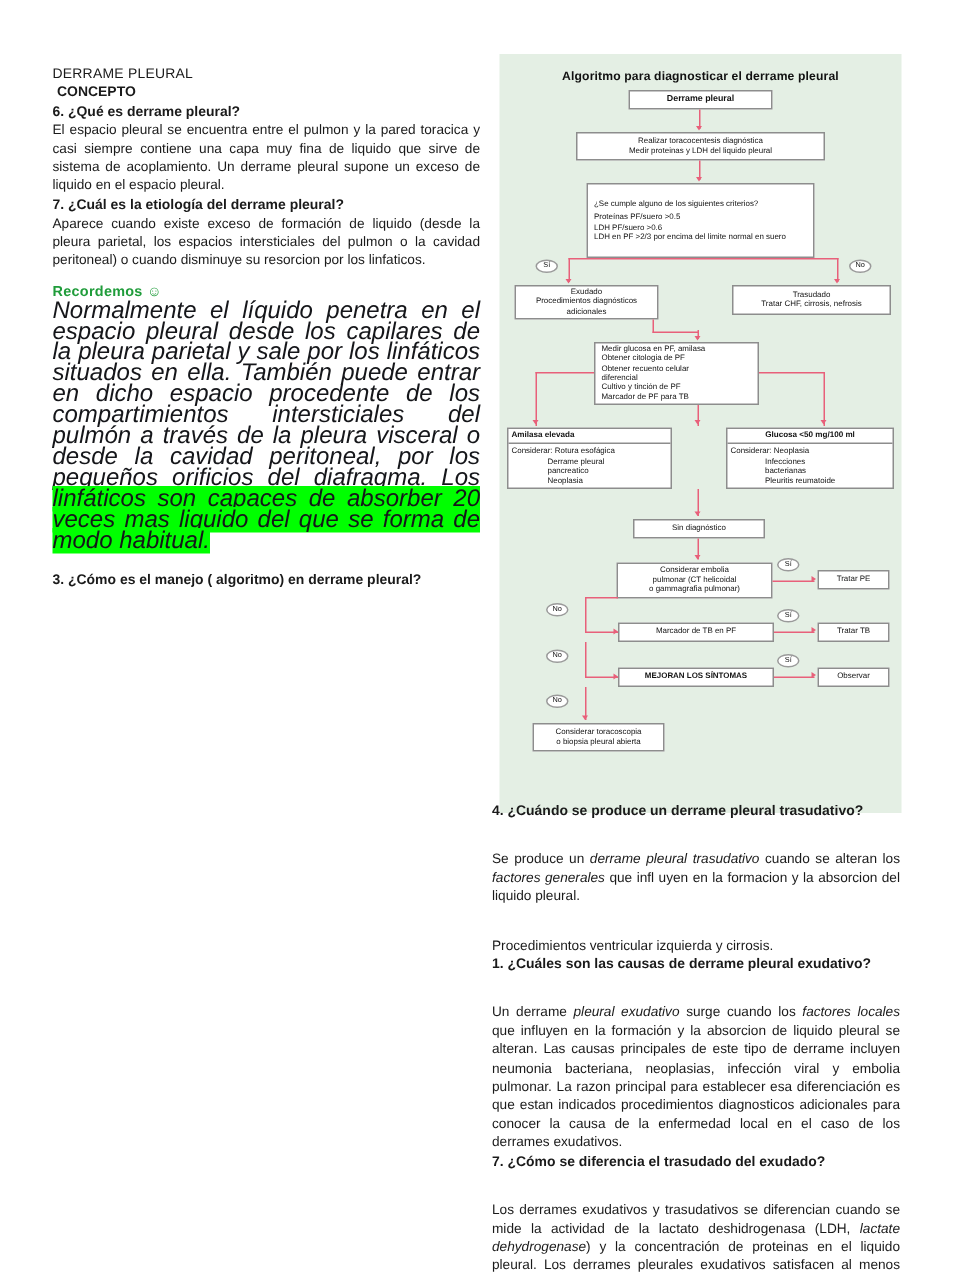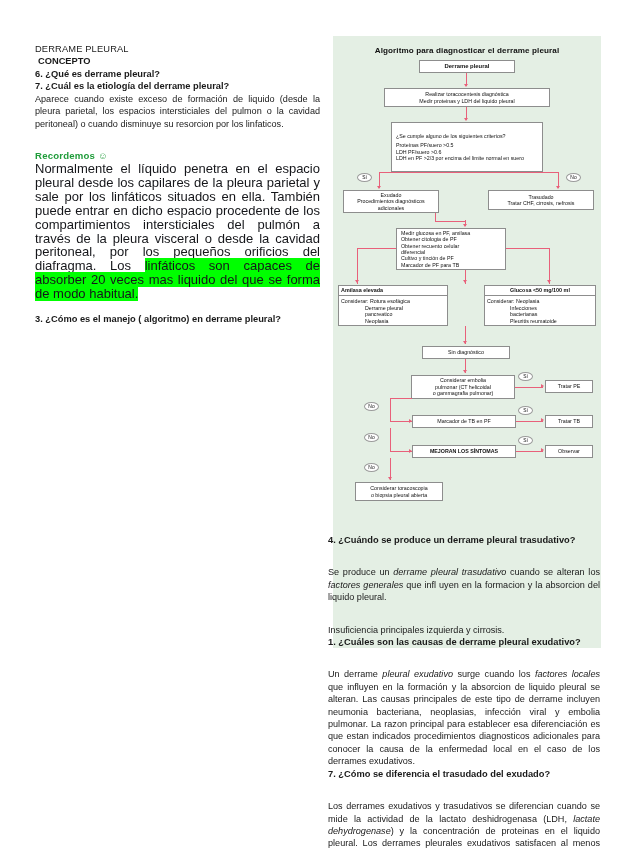"Algoritmo para diagnosticar el derrame" .flow { height: 612px -> 506px }
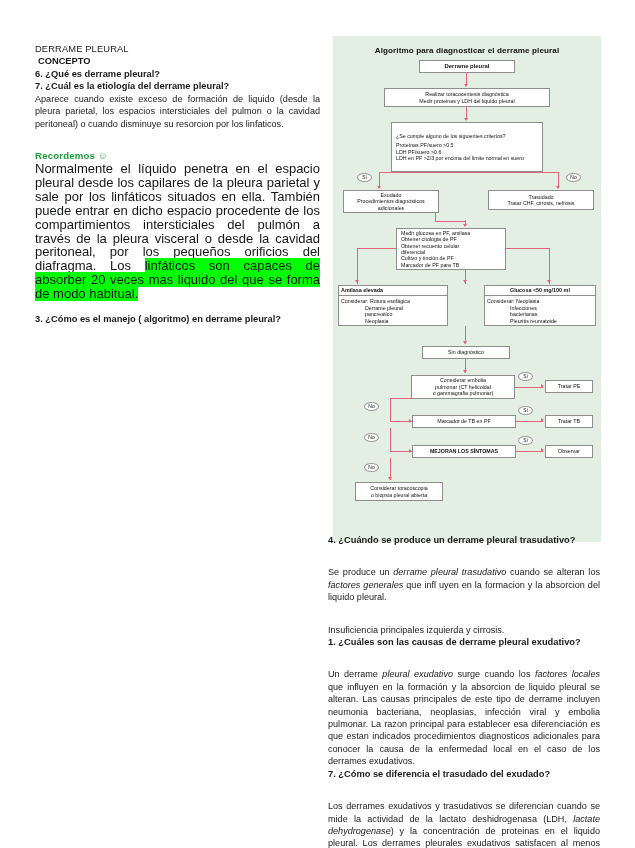"El espacio pleural se encuentra" div.a { html: none -> <div>El espacio pleural se encuentra entre el pulmon y la pared toracica y casi siempre contiene una capa muy fina de liquido que sirve de sistema de acoplamiento. Un derrame pleural supone un exceso de liquido en el espacio pleural.</div> }
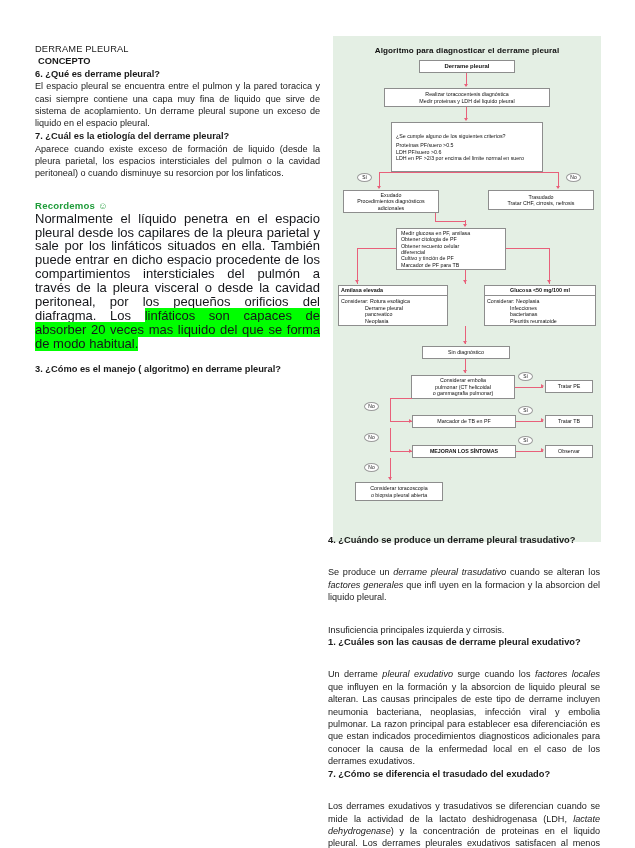"Recordemos ☺" .recordemos { margin-top: 19px -> 8px }
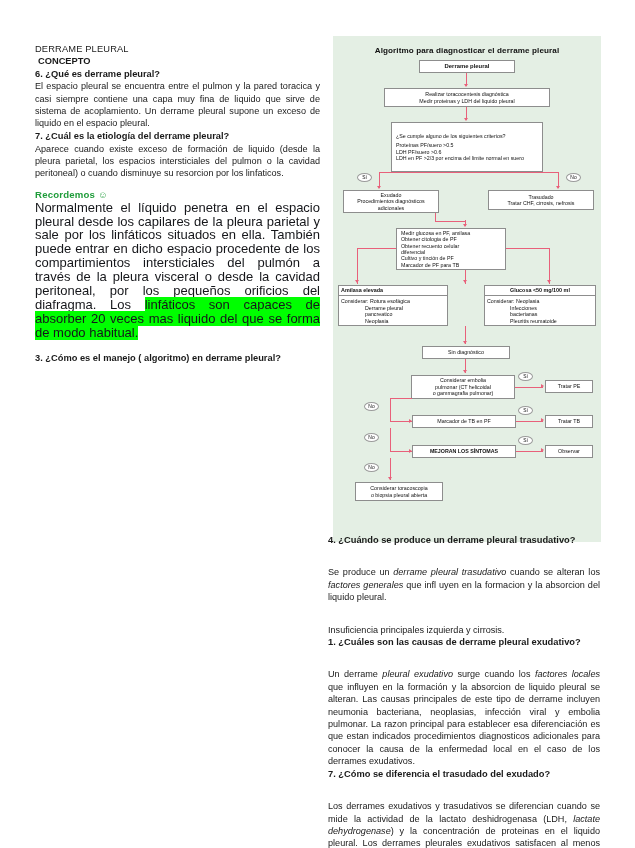"Normalmente el líquido penetra en" .rec-body { font-size: 13px -> 16px; font-style: none -> italic }
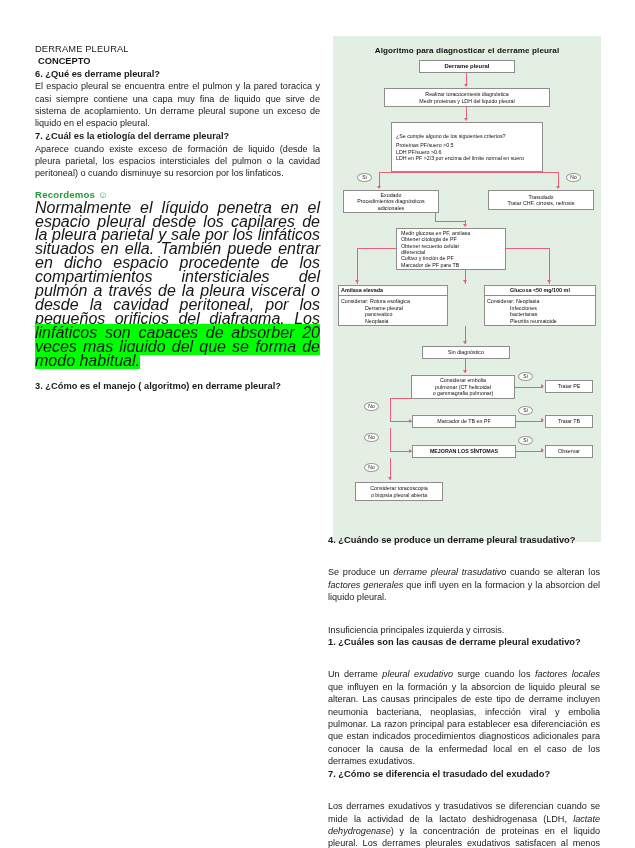"Insuficiencia principales izquierda y" div.ra { text: Insuficiencia principales -> Procedimientos ventricular }
